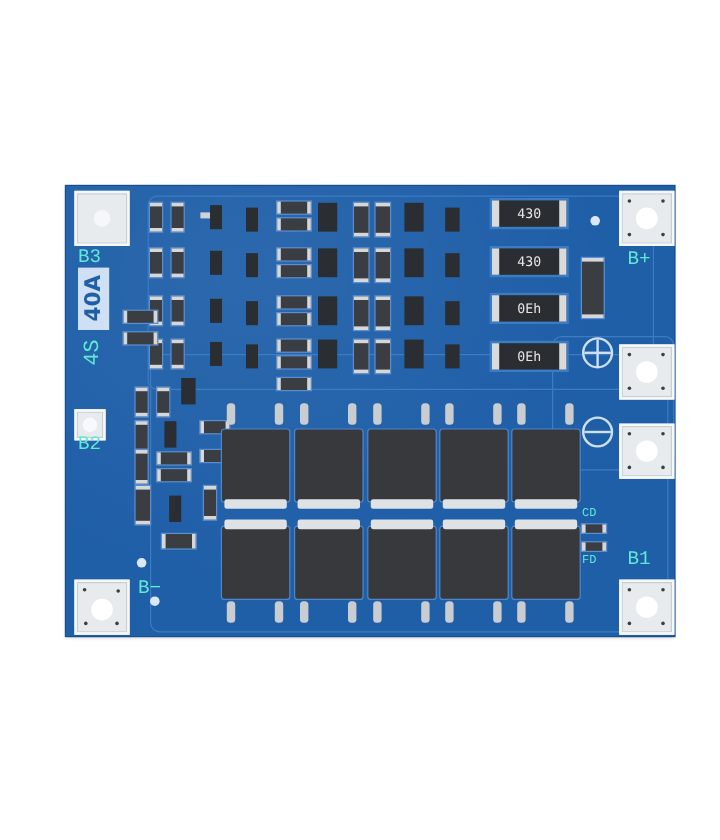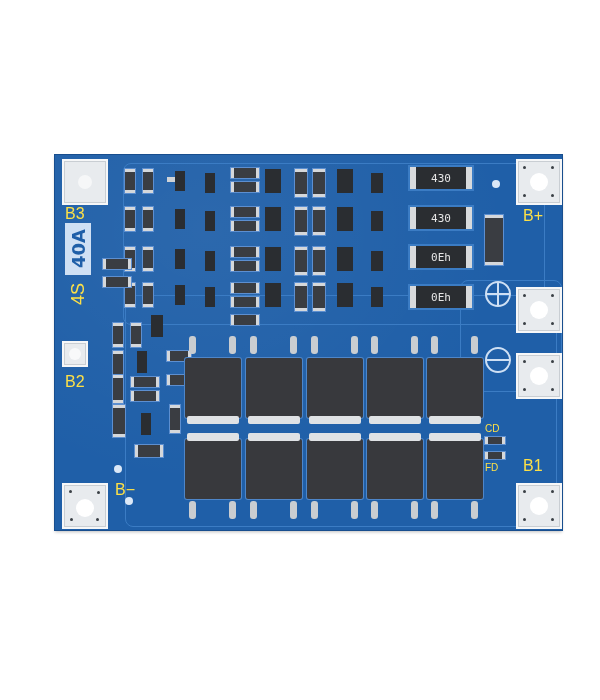"B3" .silk { color: #fde047 -> #5eead4; font-family: Liberation Sans, sans-serif -> Liberation Mono, monospace }
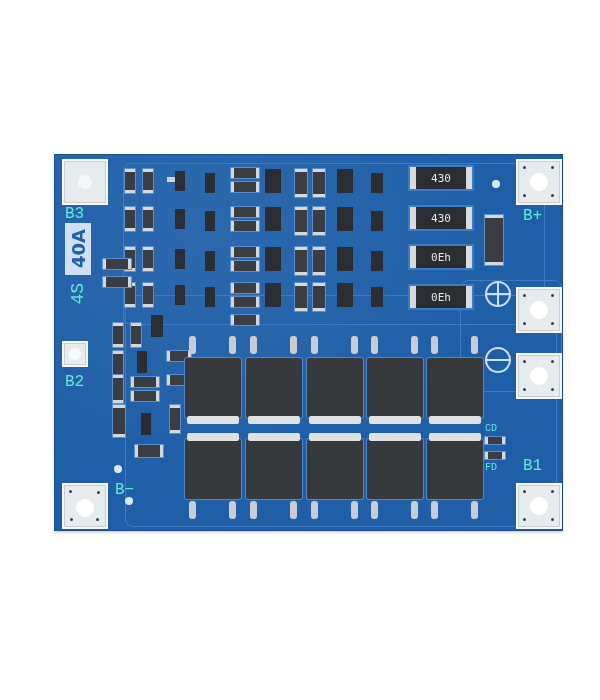"B2" div.silk { top: 218px -> 206px }
